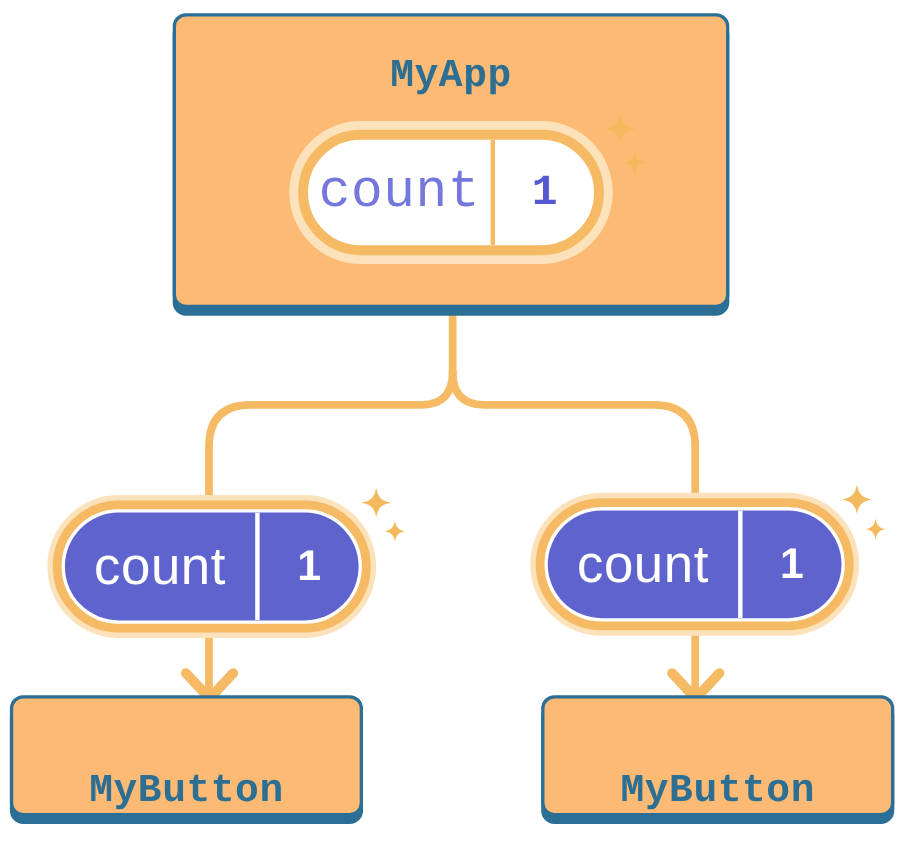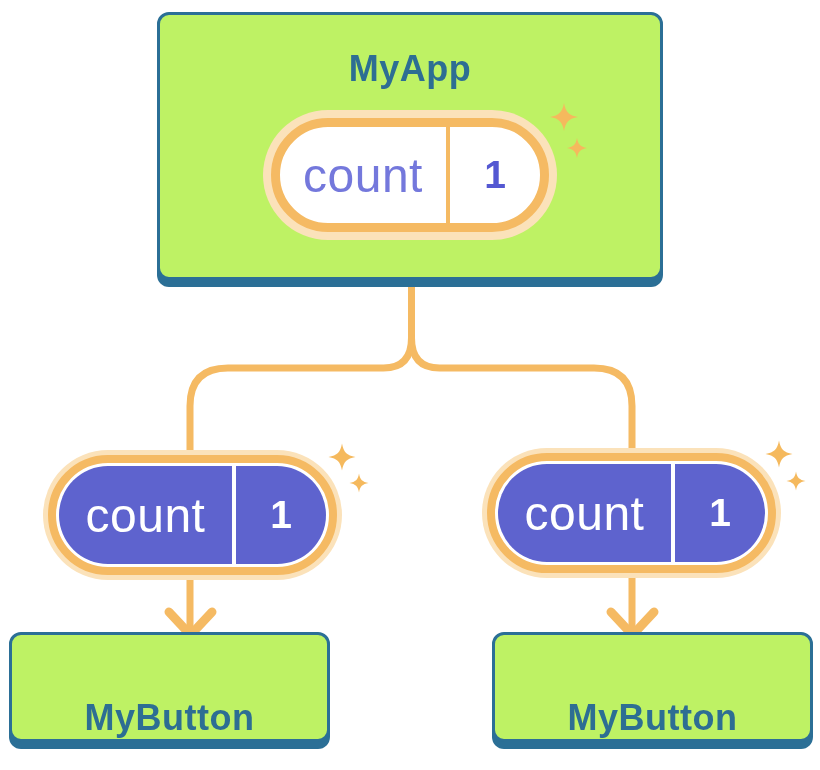"MyApp" .card { background: #bef264 -> #fdba74; font-family: none -> Liberation Mono, monospace }
